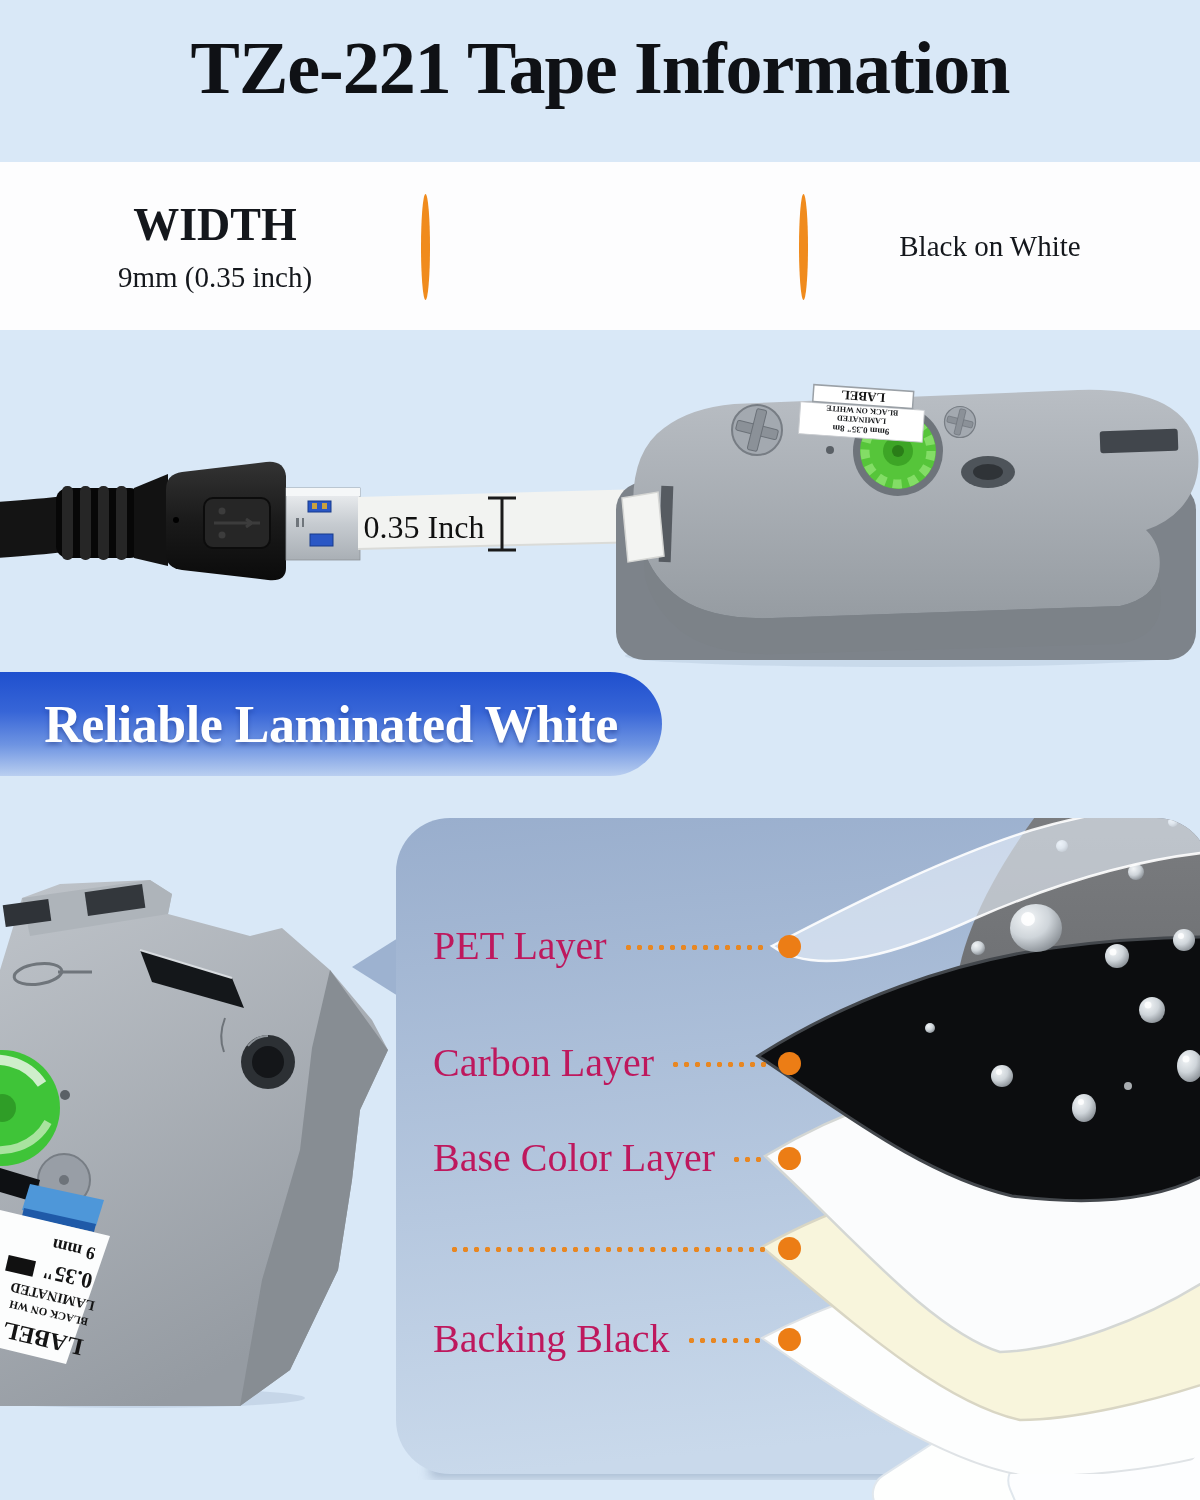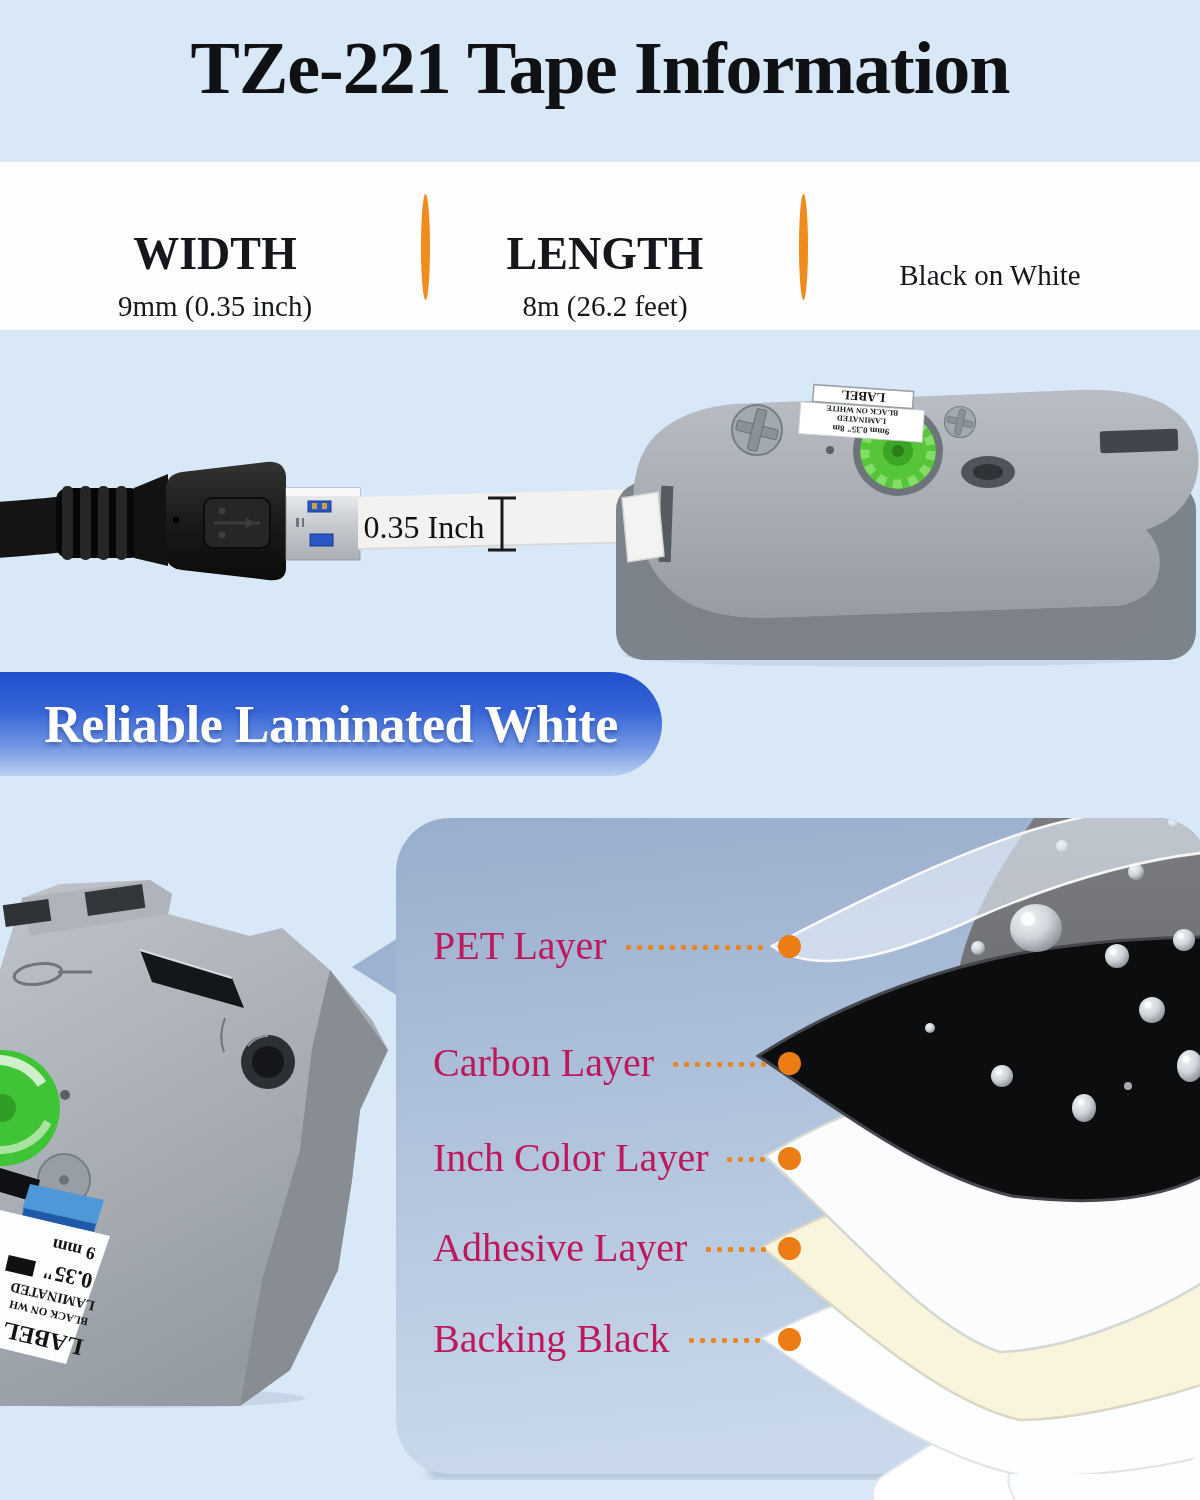"WIDTH" .spec-col { margin-top: 29px -> none }
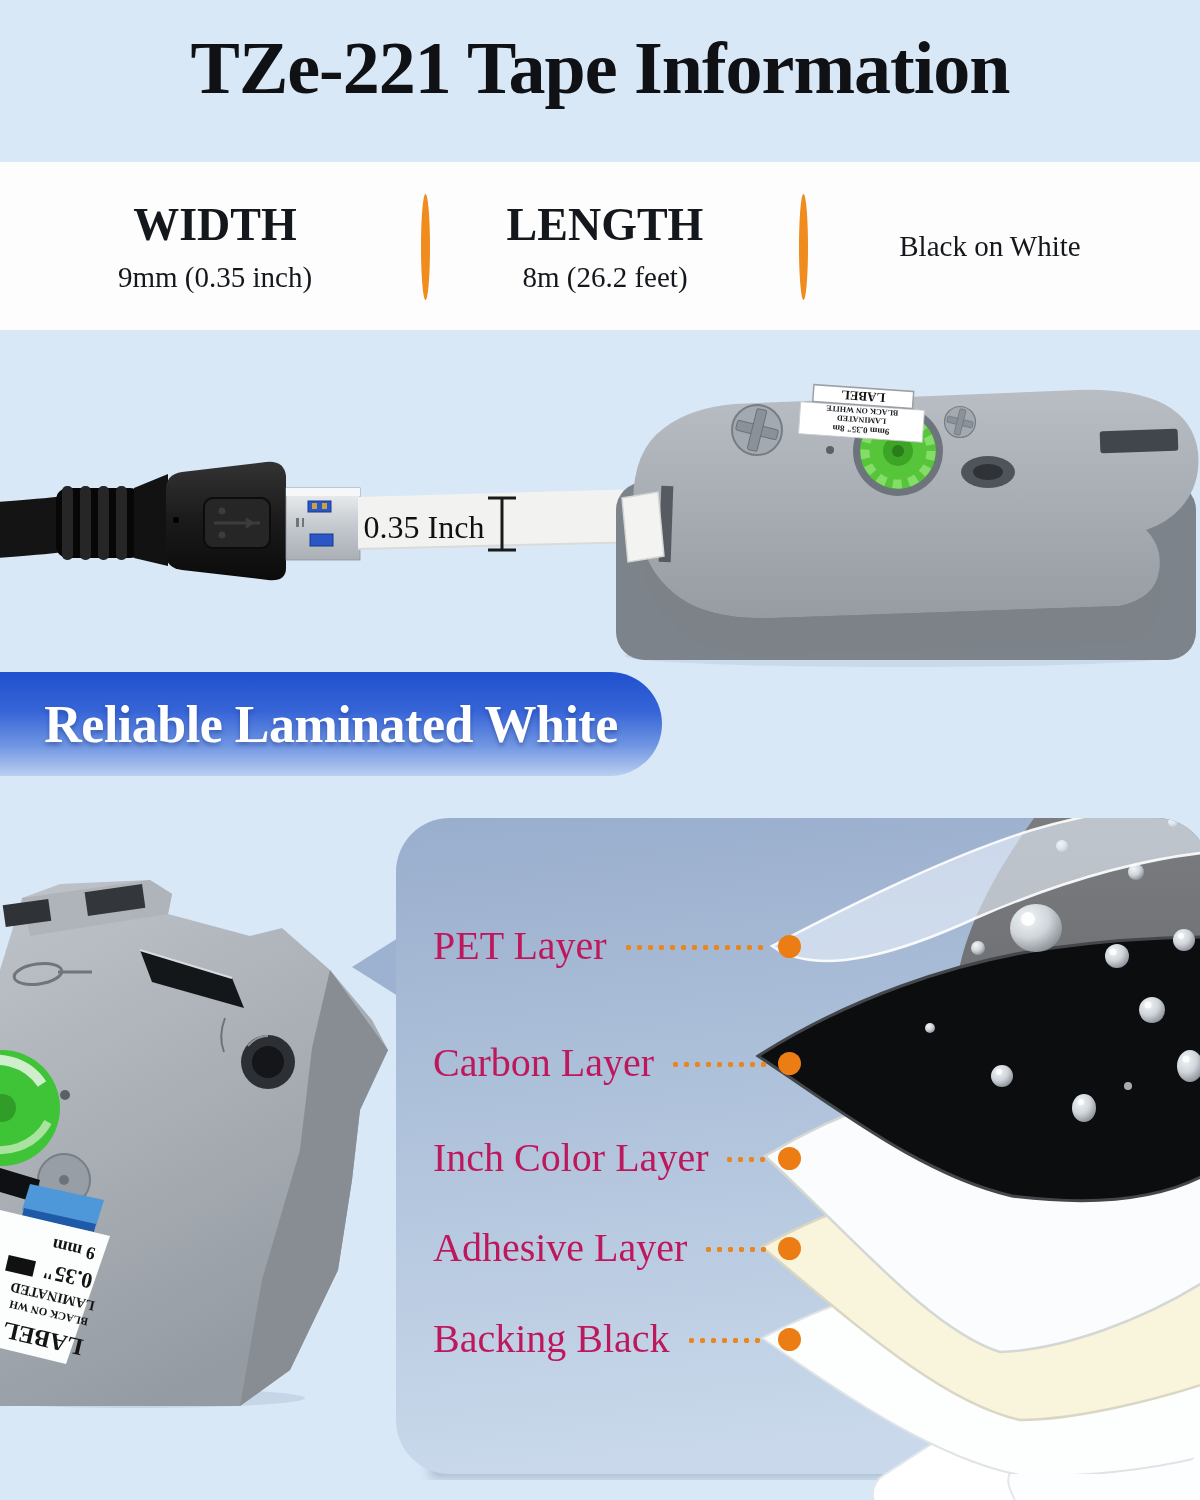"LENGTH" div.spec-col { html: <div> <div>LENGTH</div> <div>8m (26.2 feet)</div> </div> -> none }
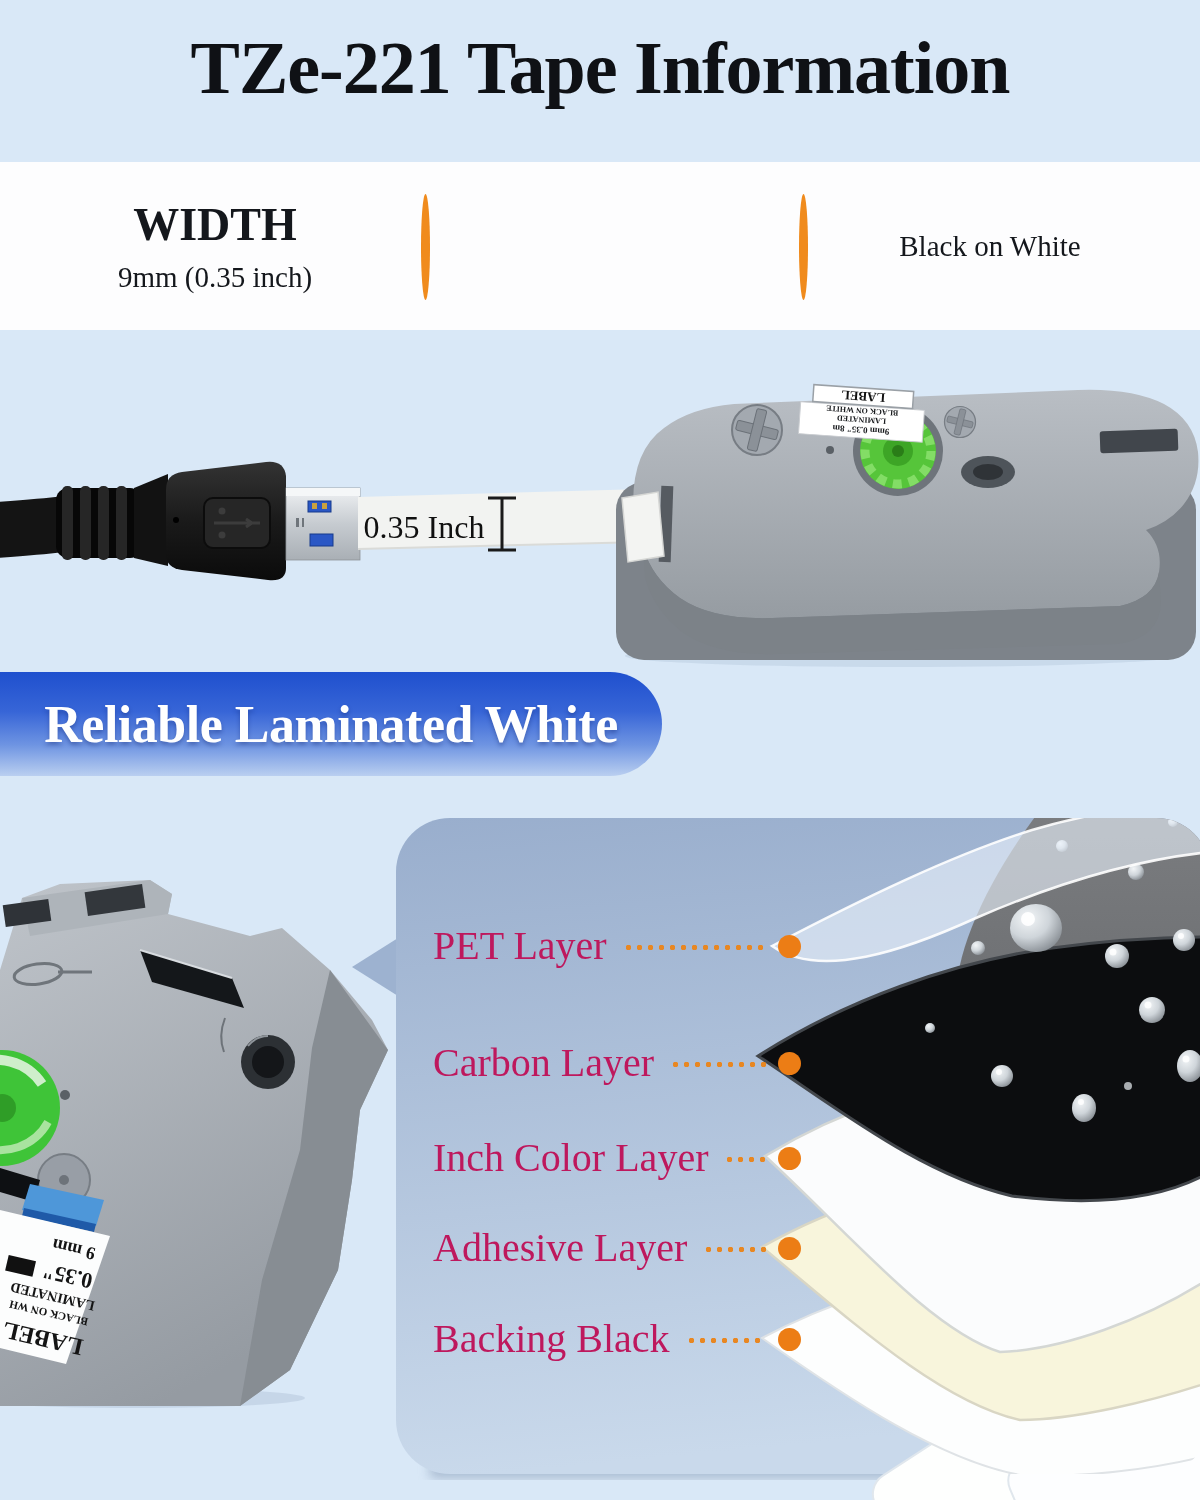"Inch Color Layer" span.name { text: Inch -> Base }
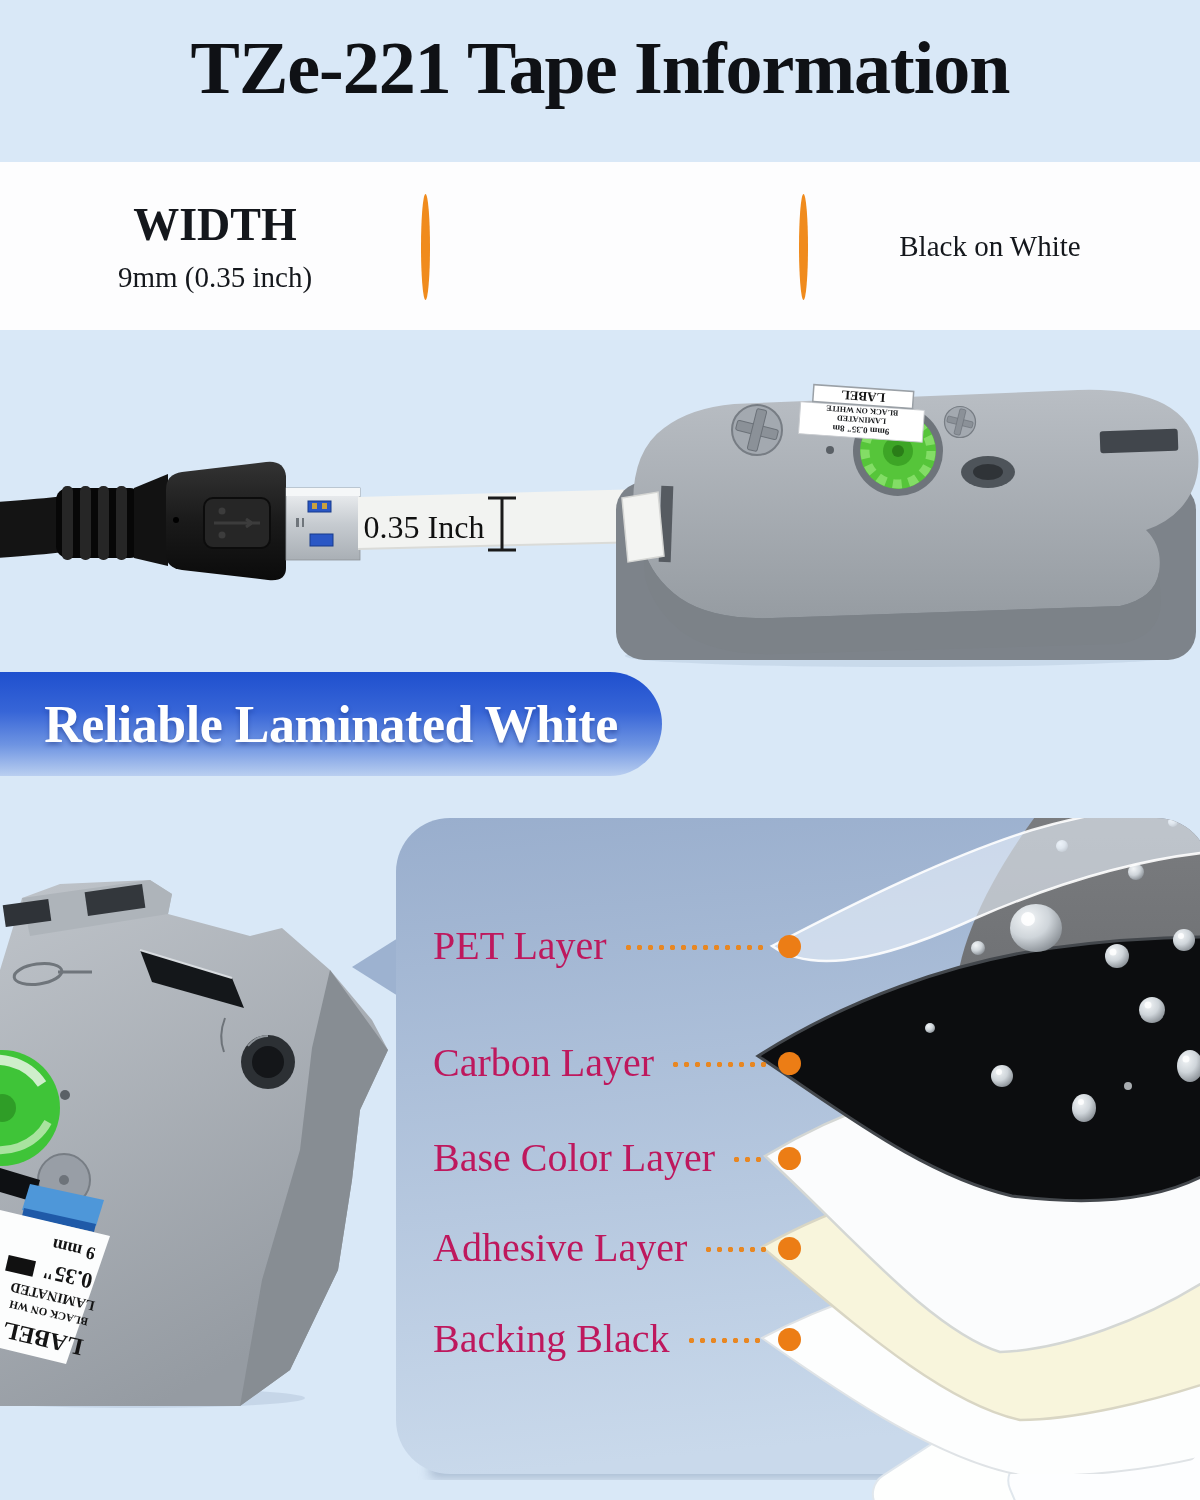"Adhesive Layer" span.name { html: <span>Adhesive Layer</span> -> none }
